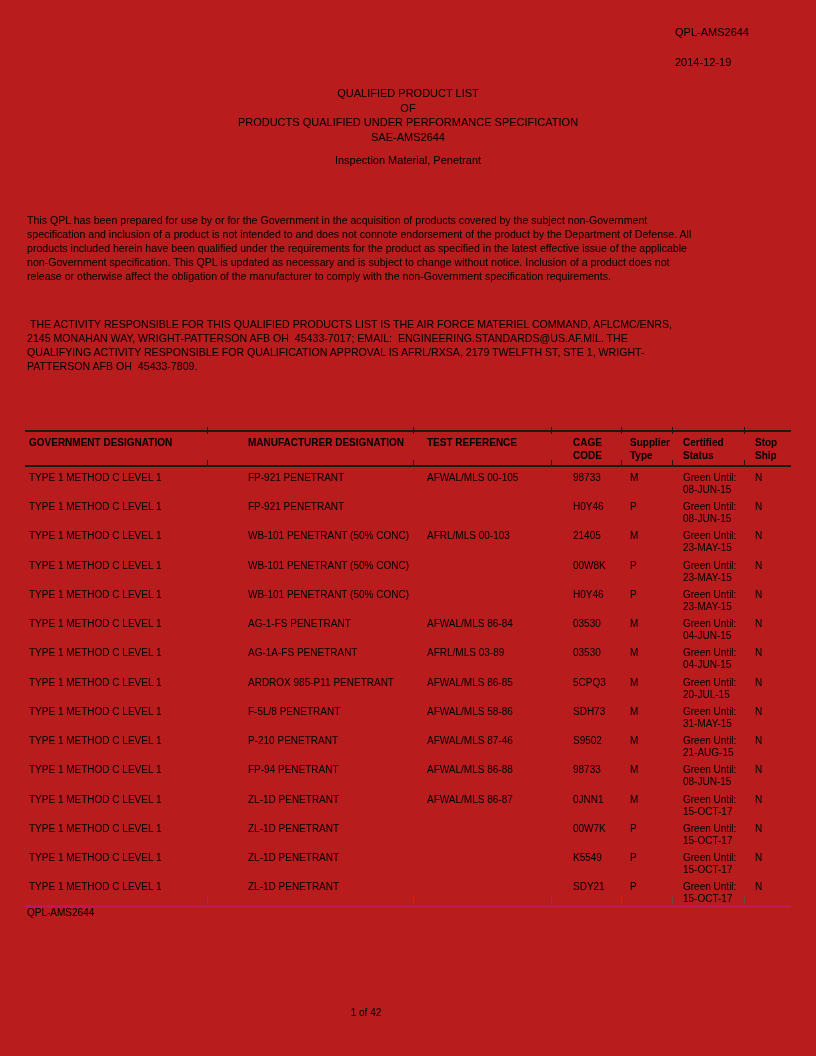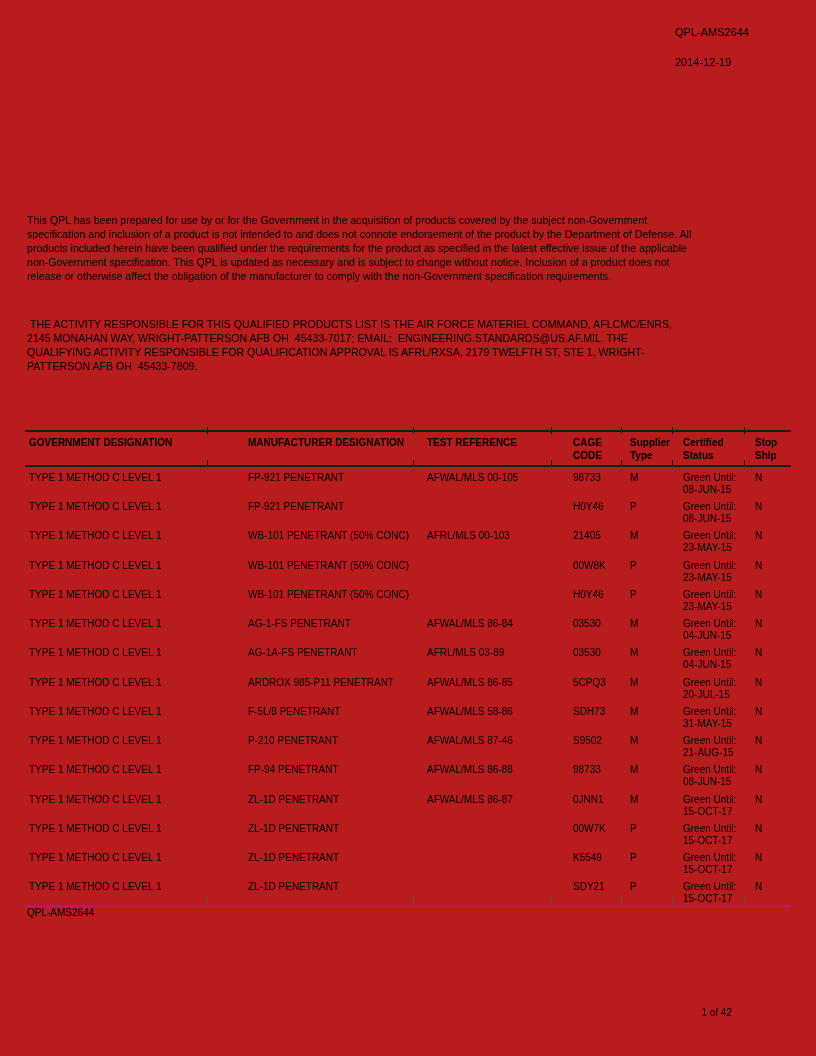"QUALIFIED PRODUCT LIST" div.abs { html: none -> <div>QUALIFIED PRODUCT LIST OF PRODUCTS QUALIFIED UNDER PERFORMANCE SPECIFICATION SAE-AMS2644</div> }
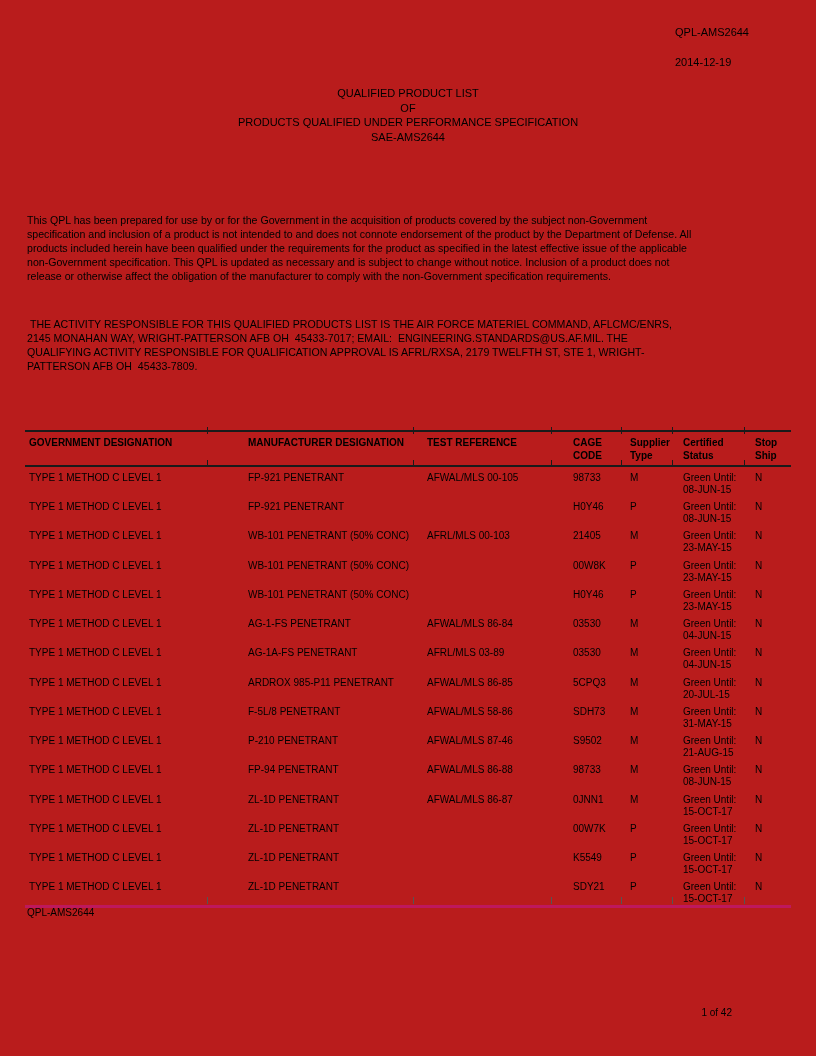"Inspection Material, Penetrant" div.abs { html: none -> <div>Inspection Material, Penetrant</div> }
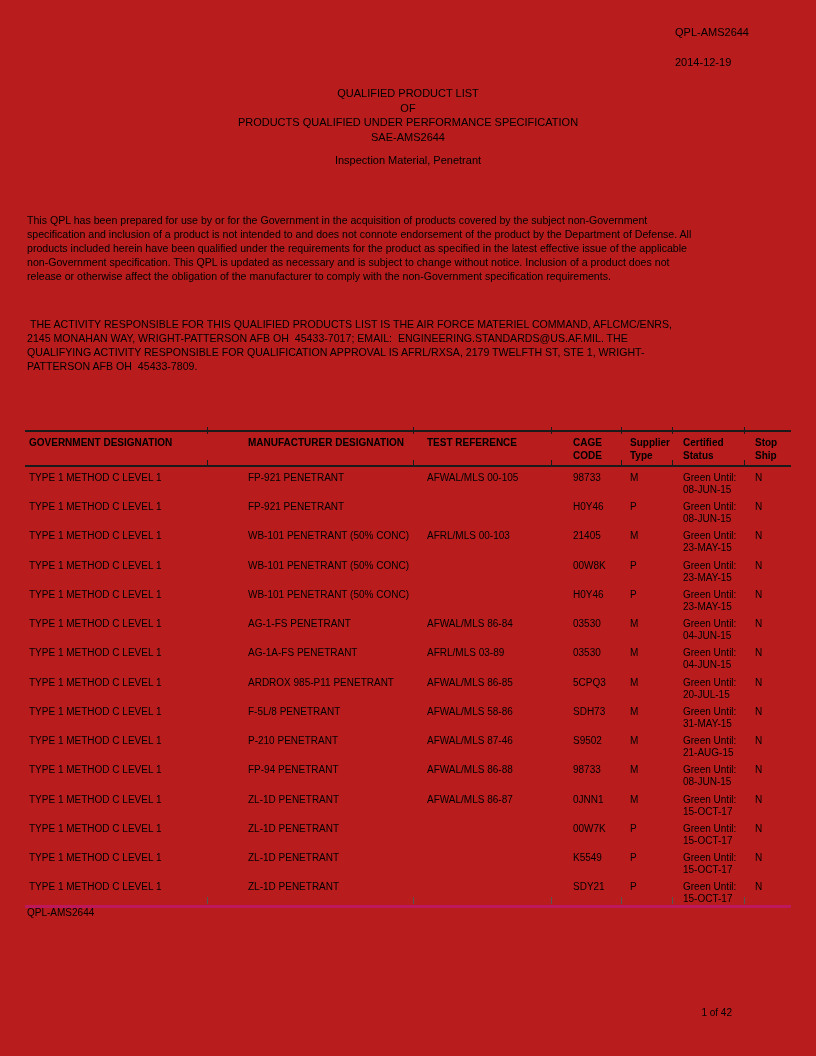"1 of 42" .page-num { text-align: right -> center }
